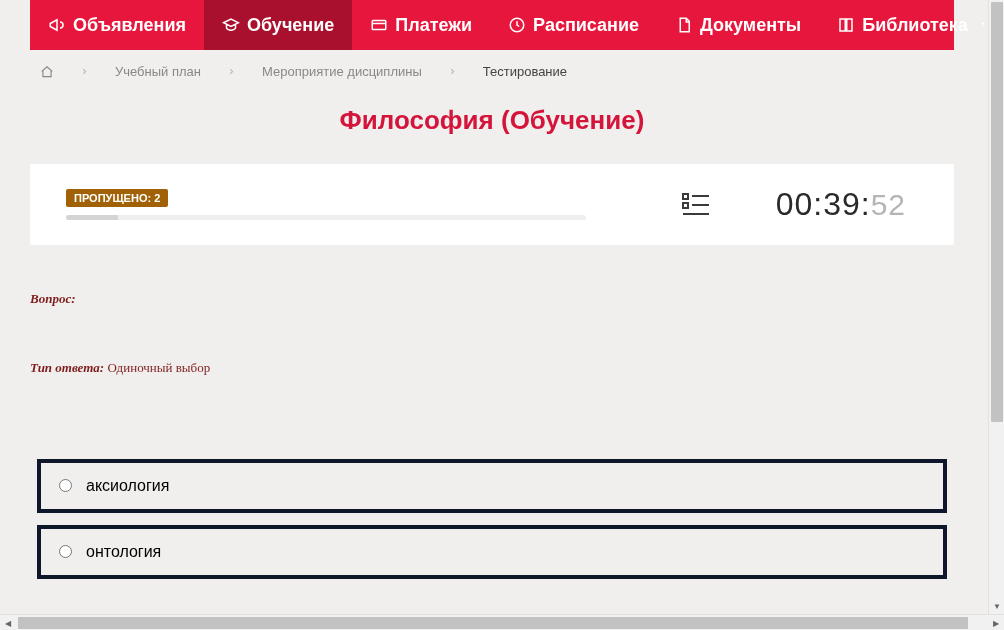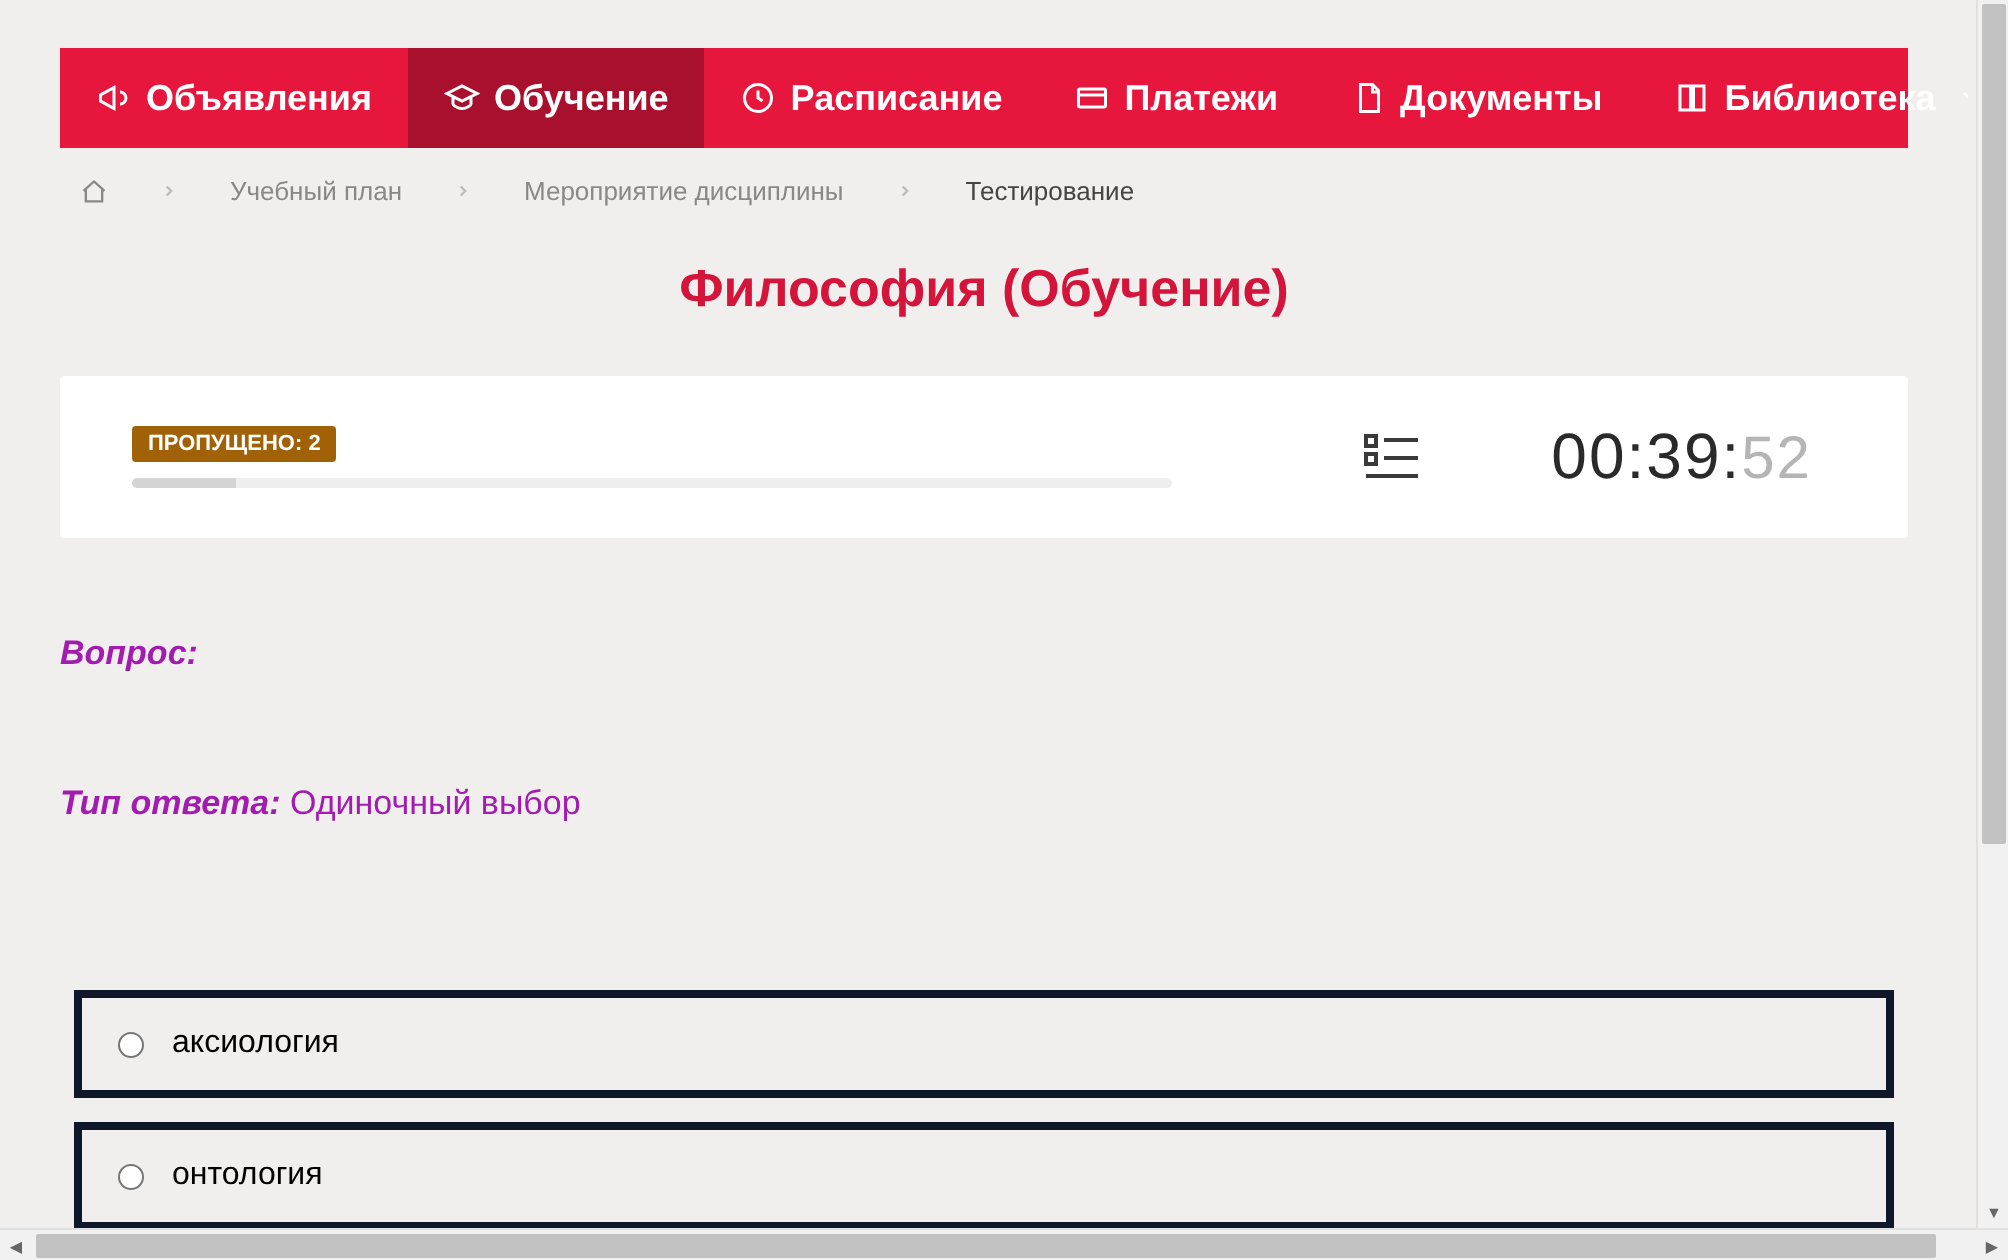"Объявления" .container { margin-top: 24px -> none }
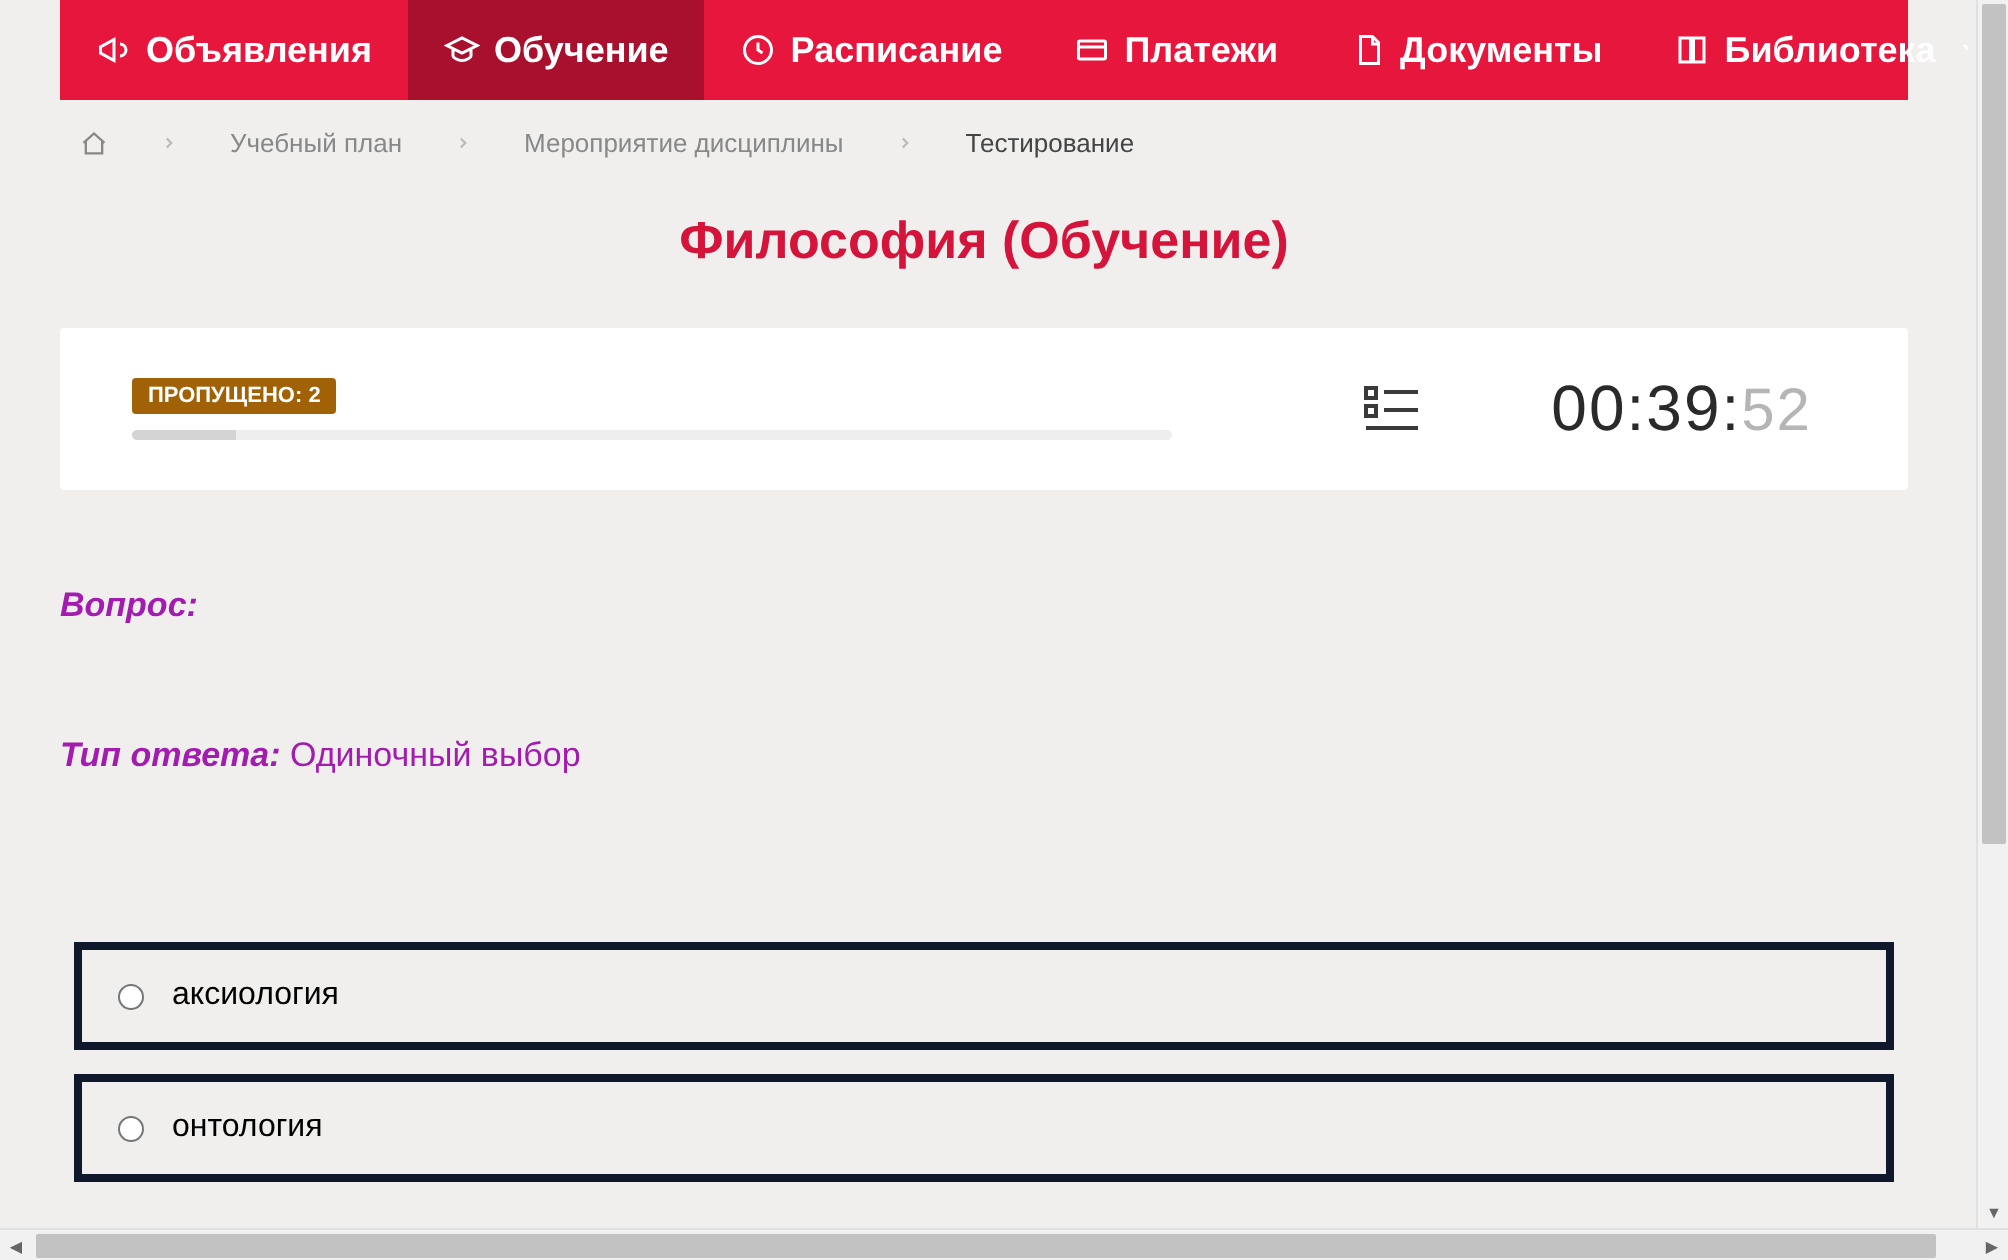"Расписание" div.nav-item { order: before "Платежи" -> after "Платежи" }
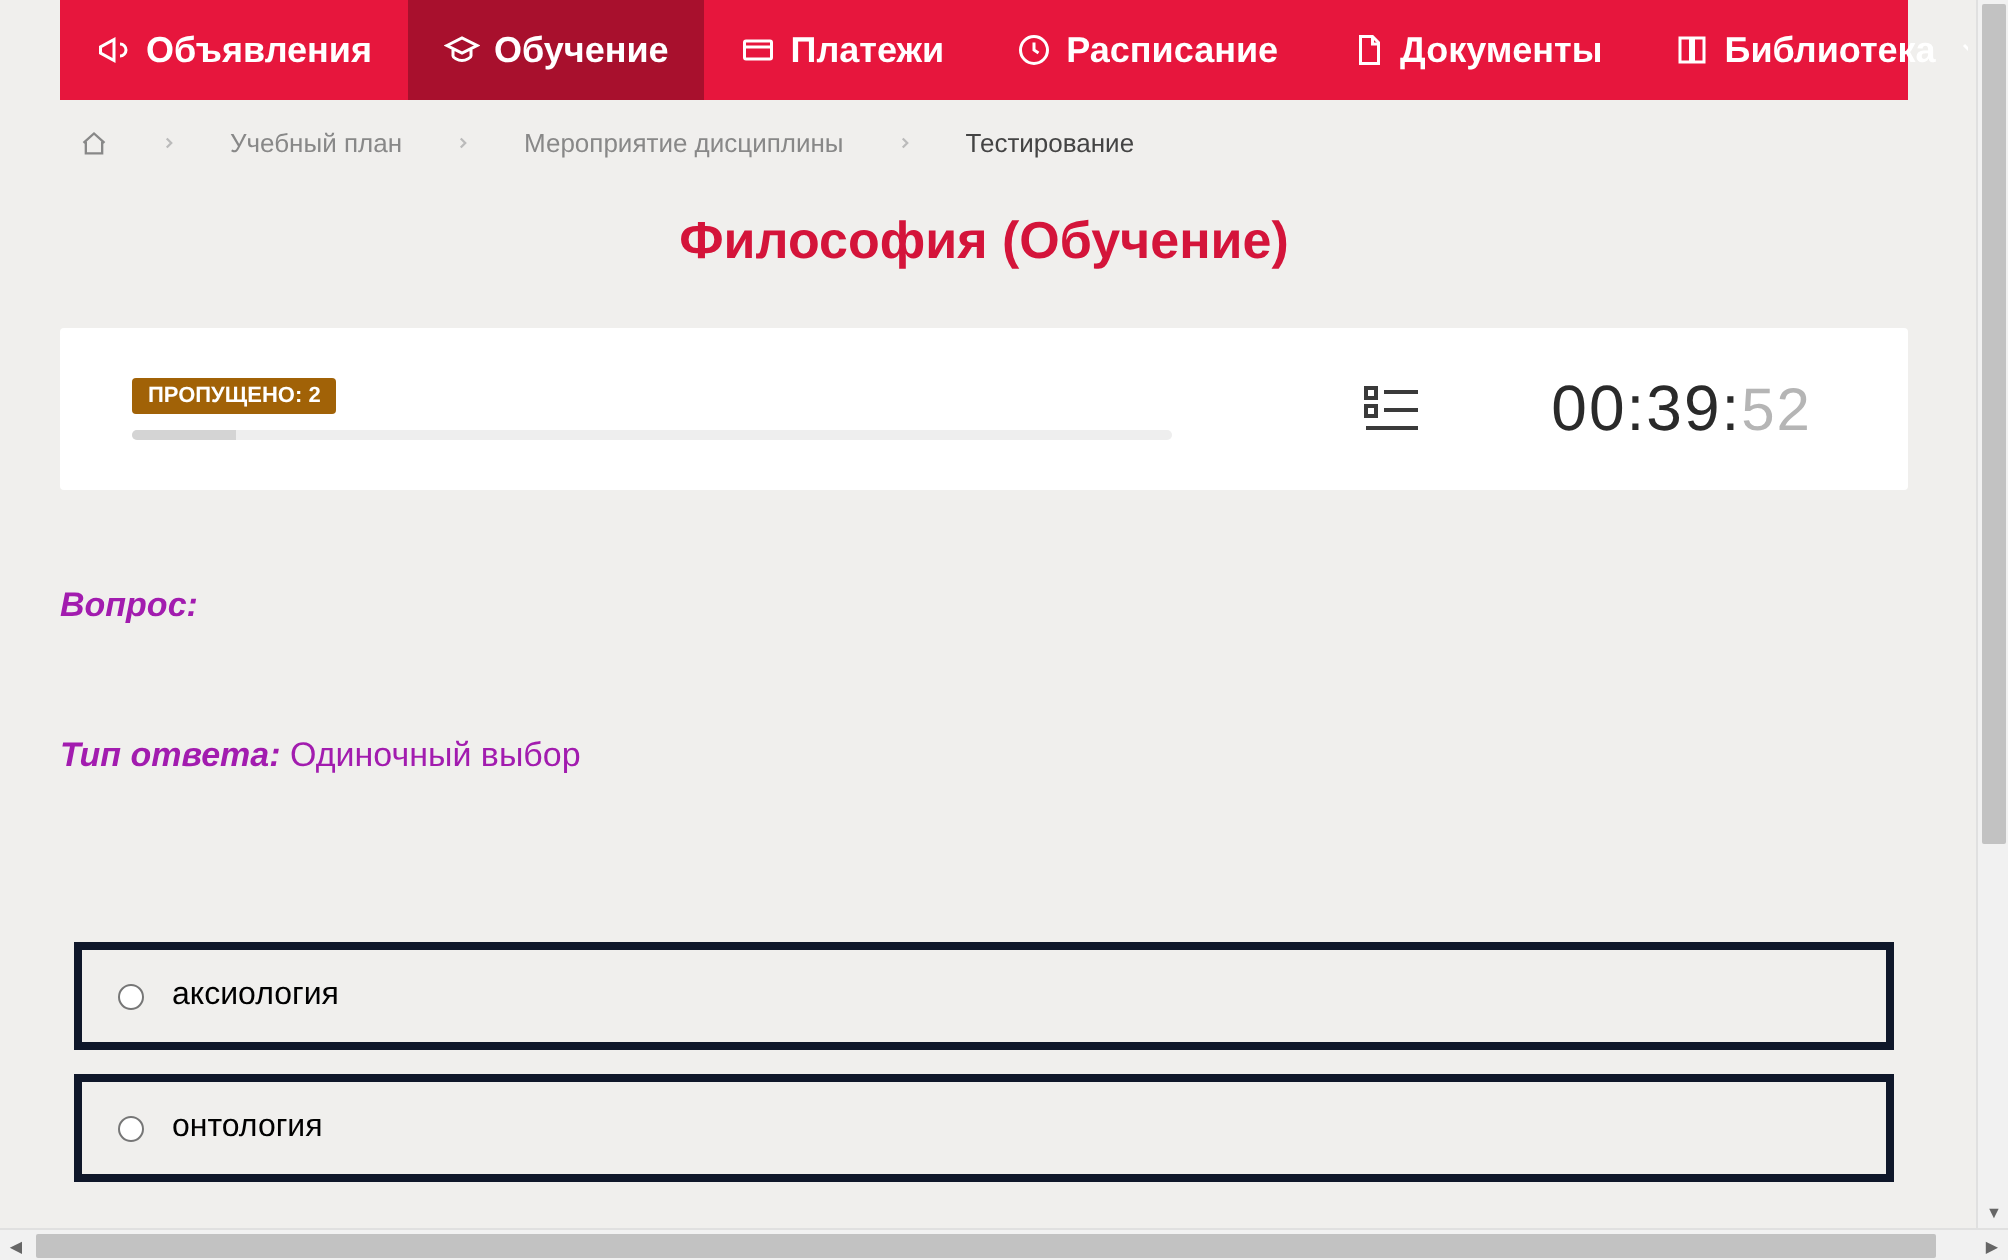"Вопрос:" .question-block { color: #a21caf -> #7f1d1d; font-family: none -> Liberation Serif, serif; font-size: 17px -> 13px }
